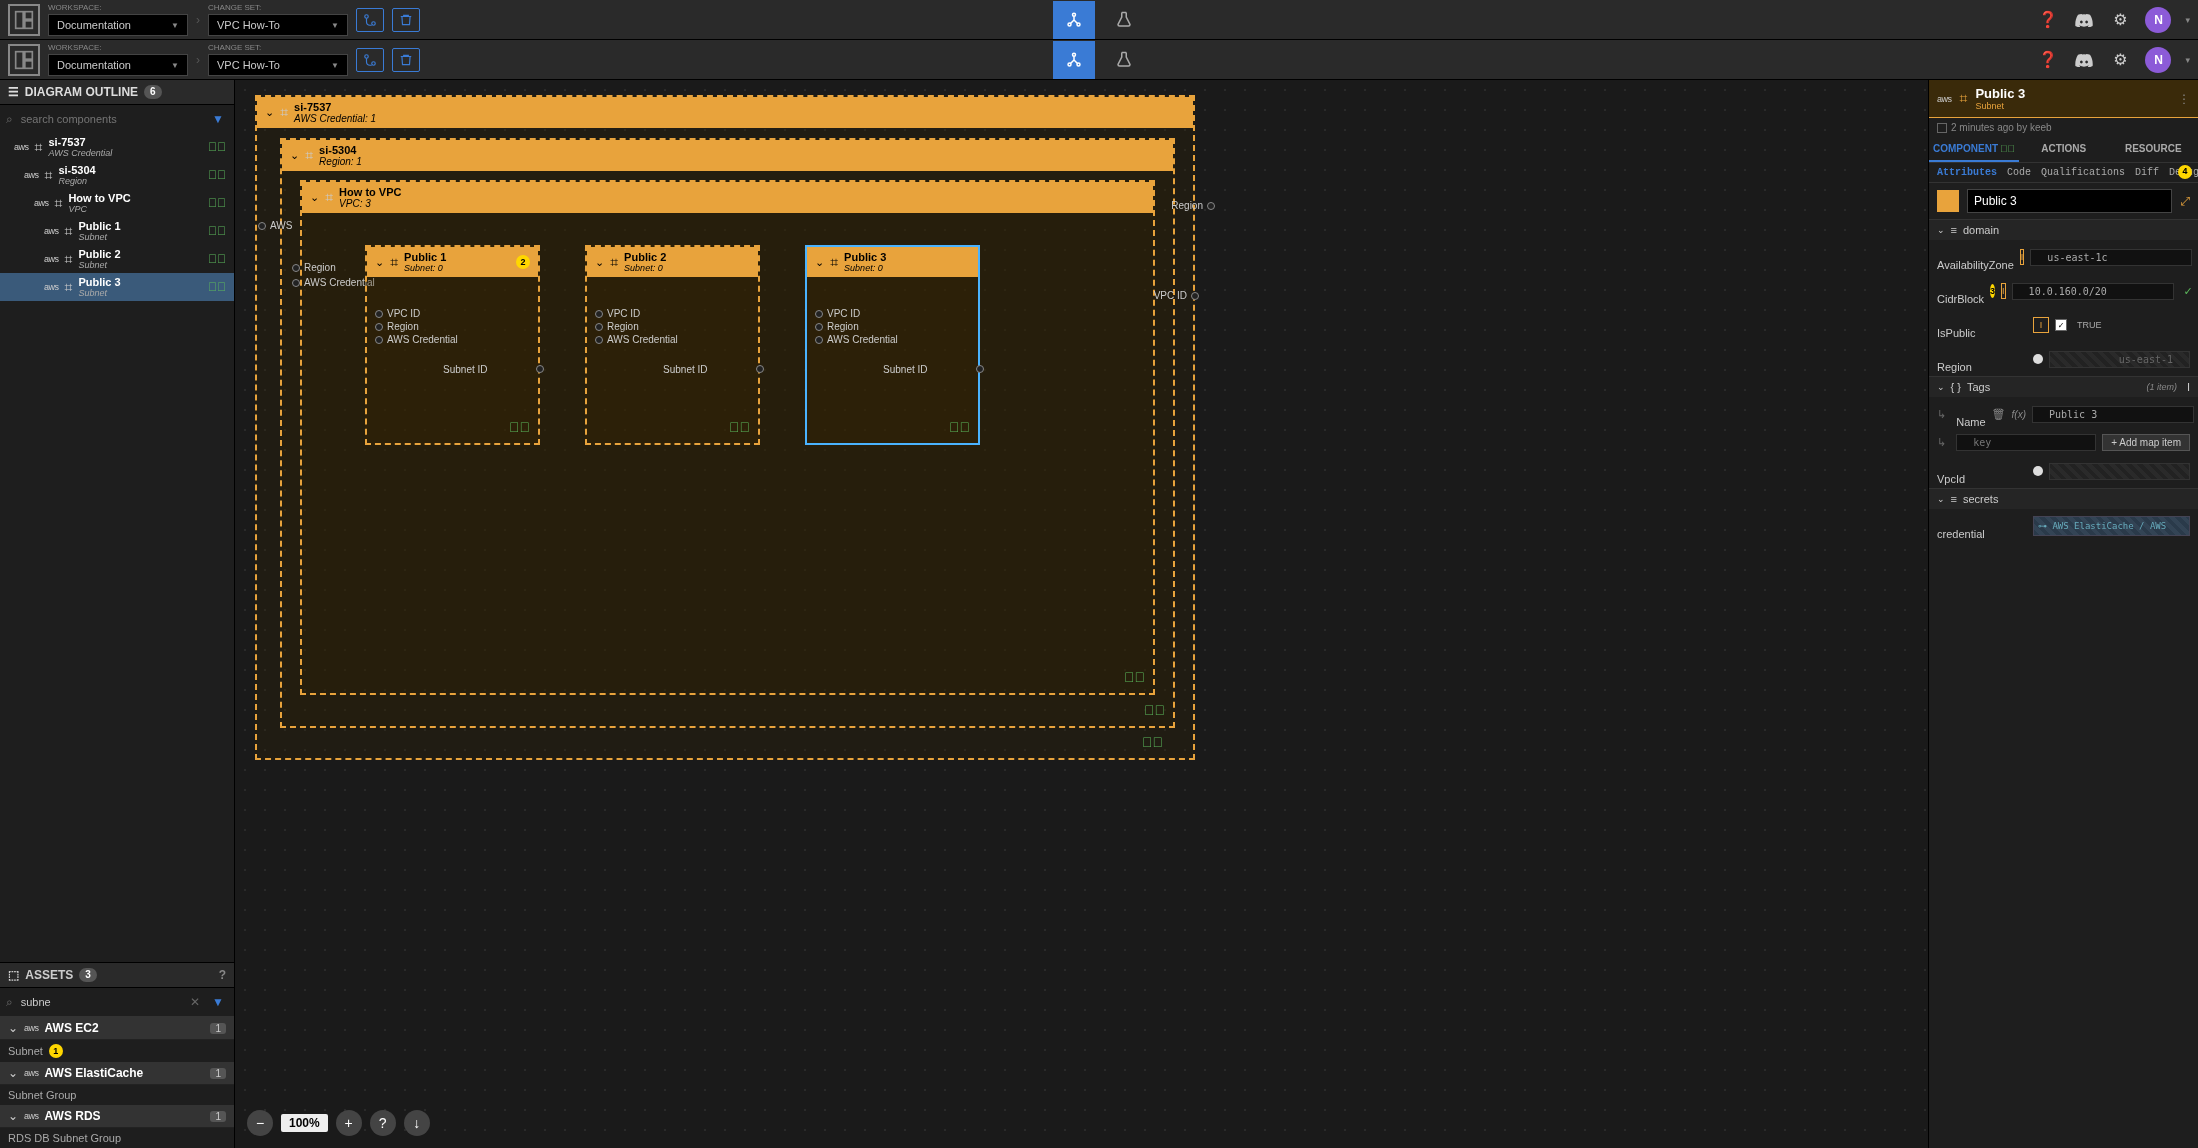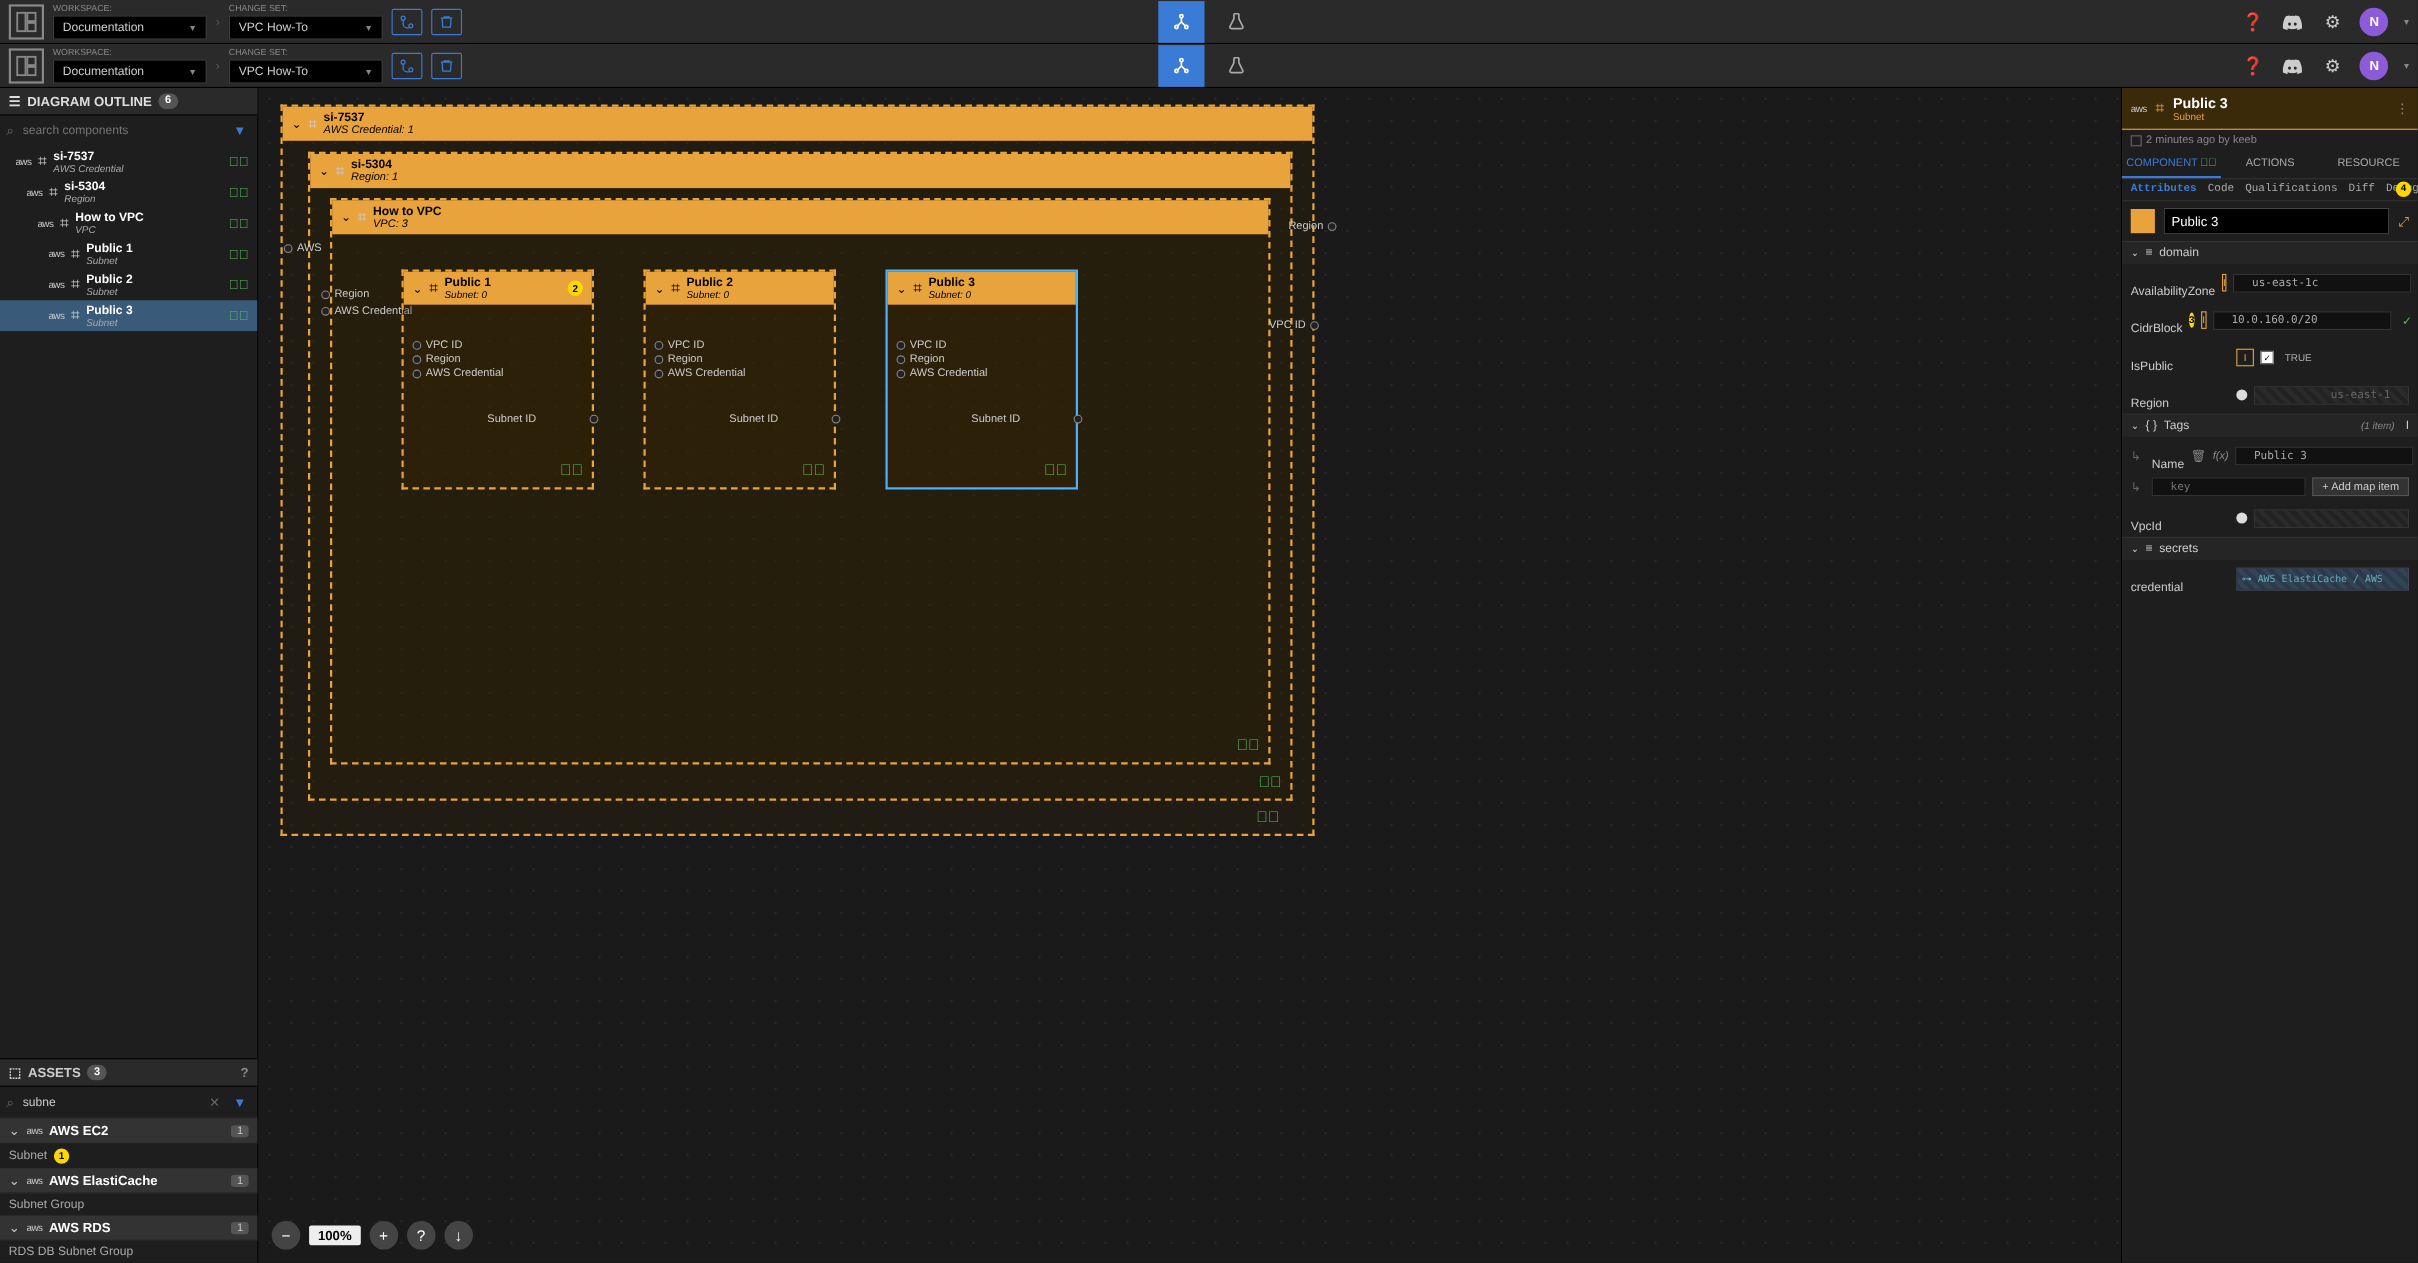"COMPONENT ✓⃝" .rp-tab { font-weight: 400 -> 700 }
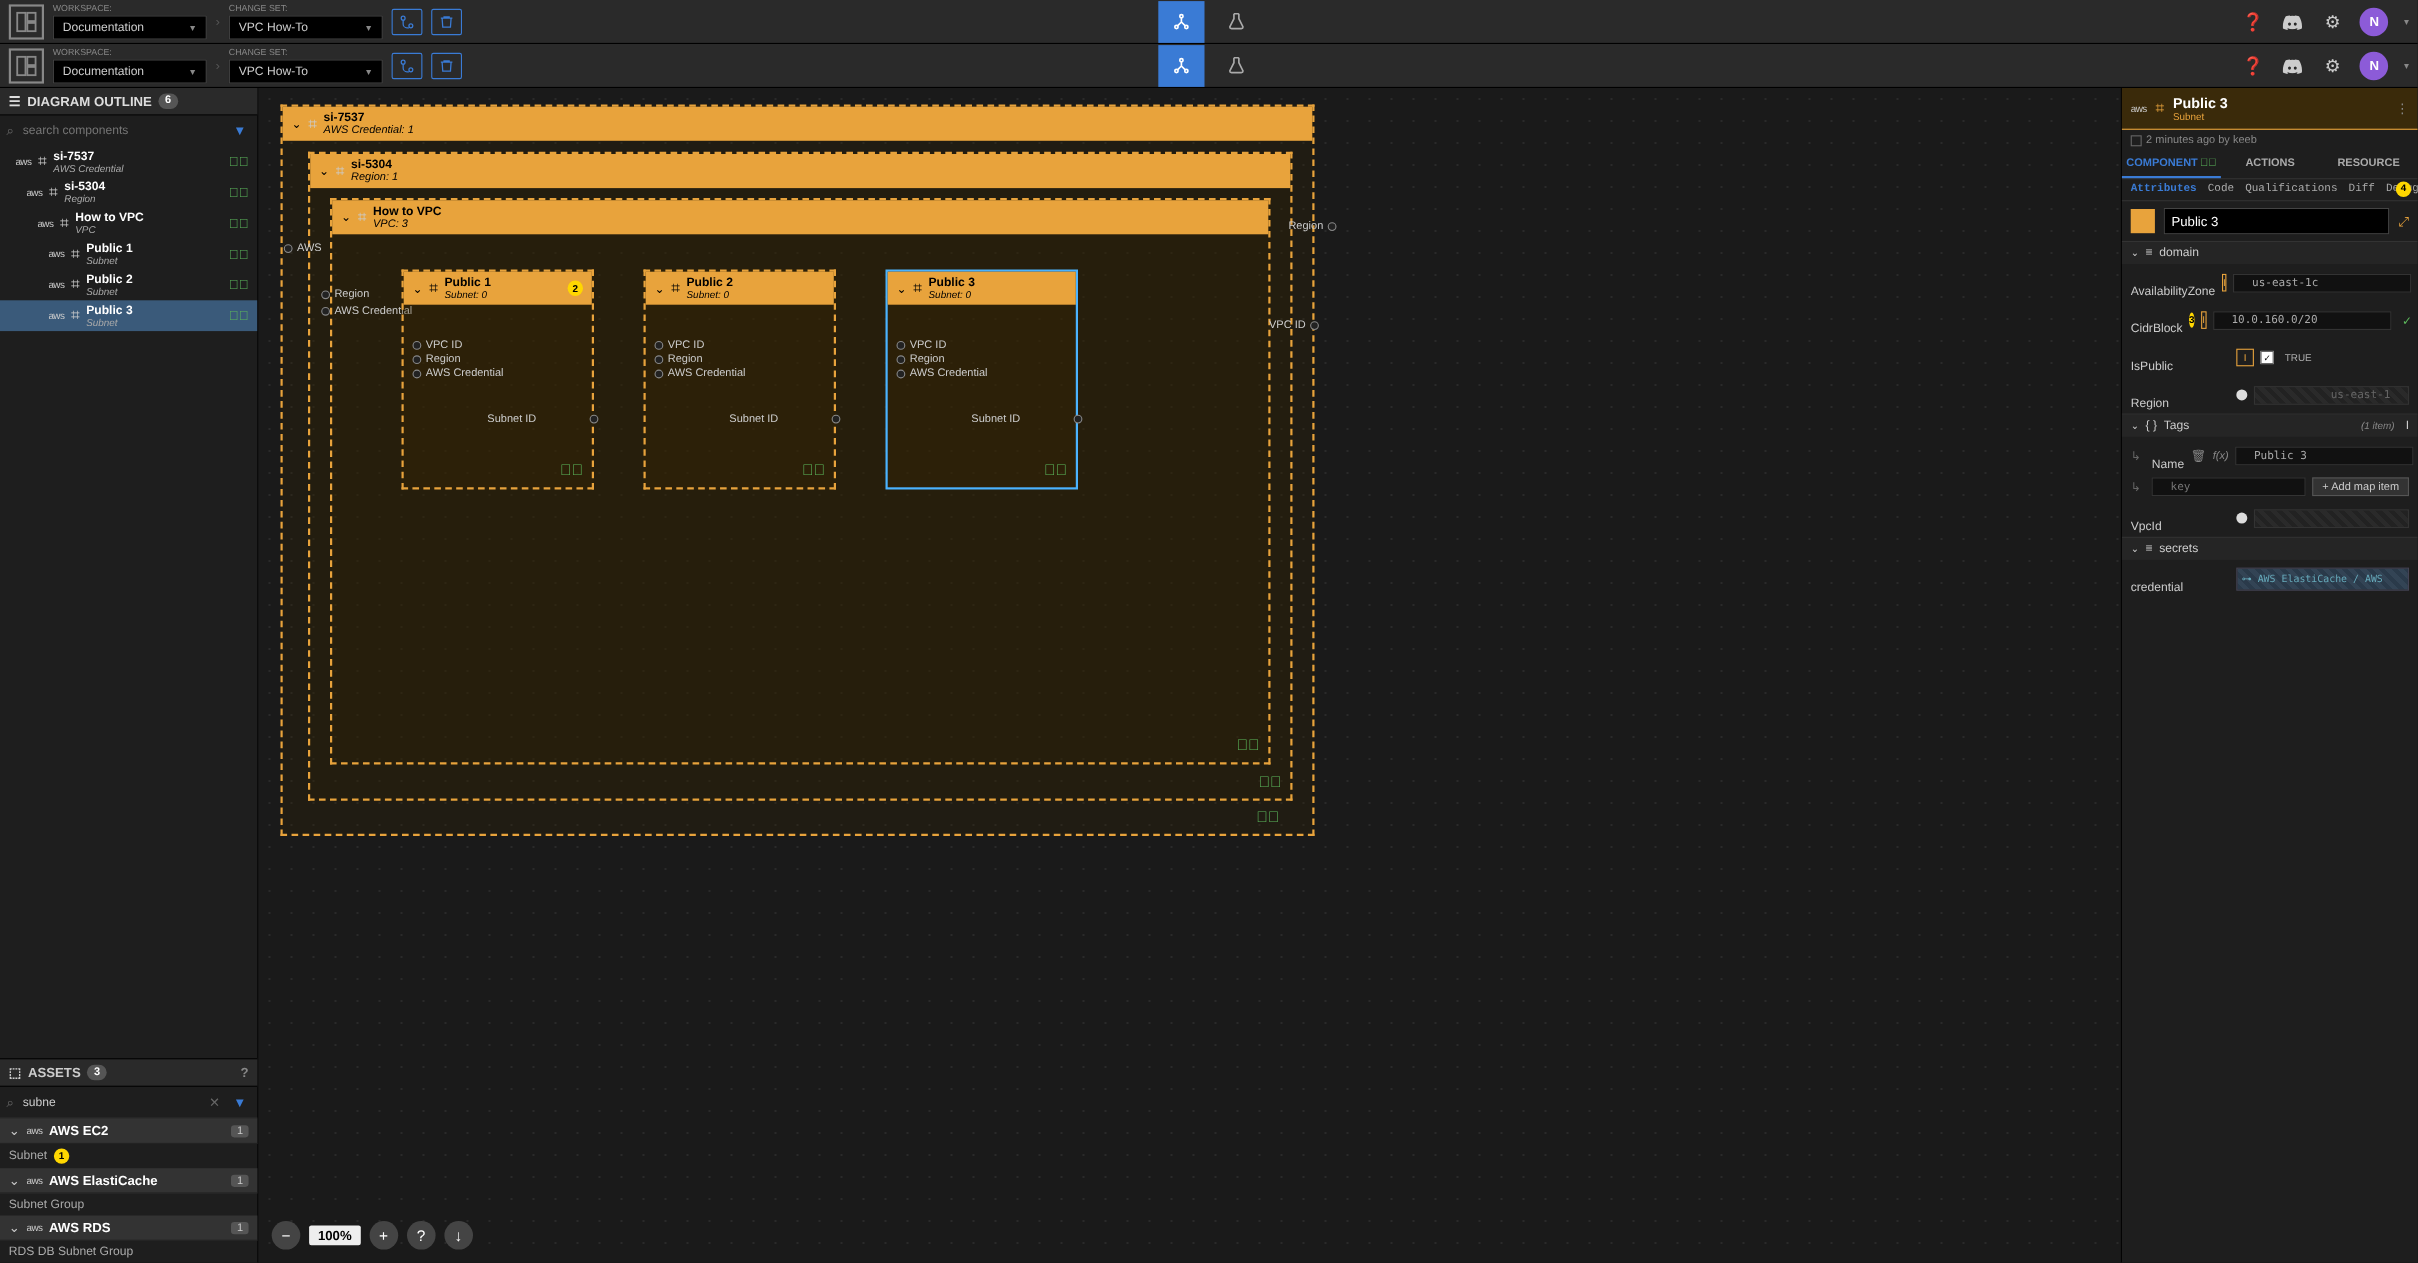"Subnet ID" .port-out { bottom: 58px -> 70px }
